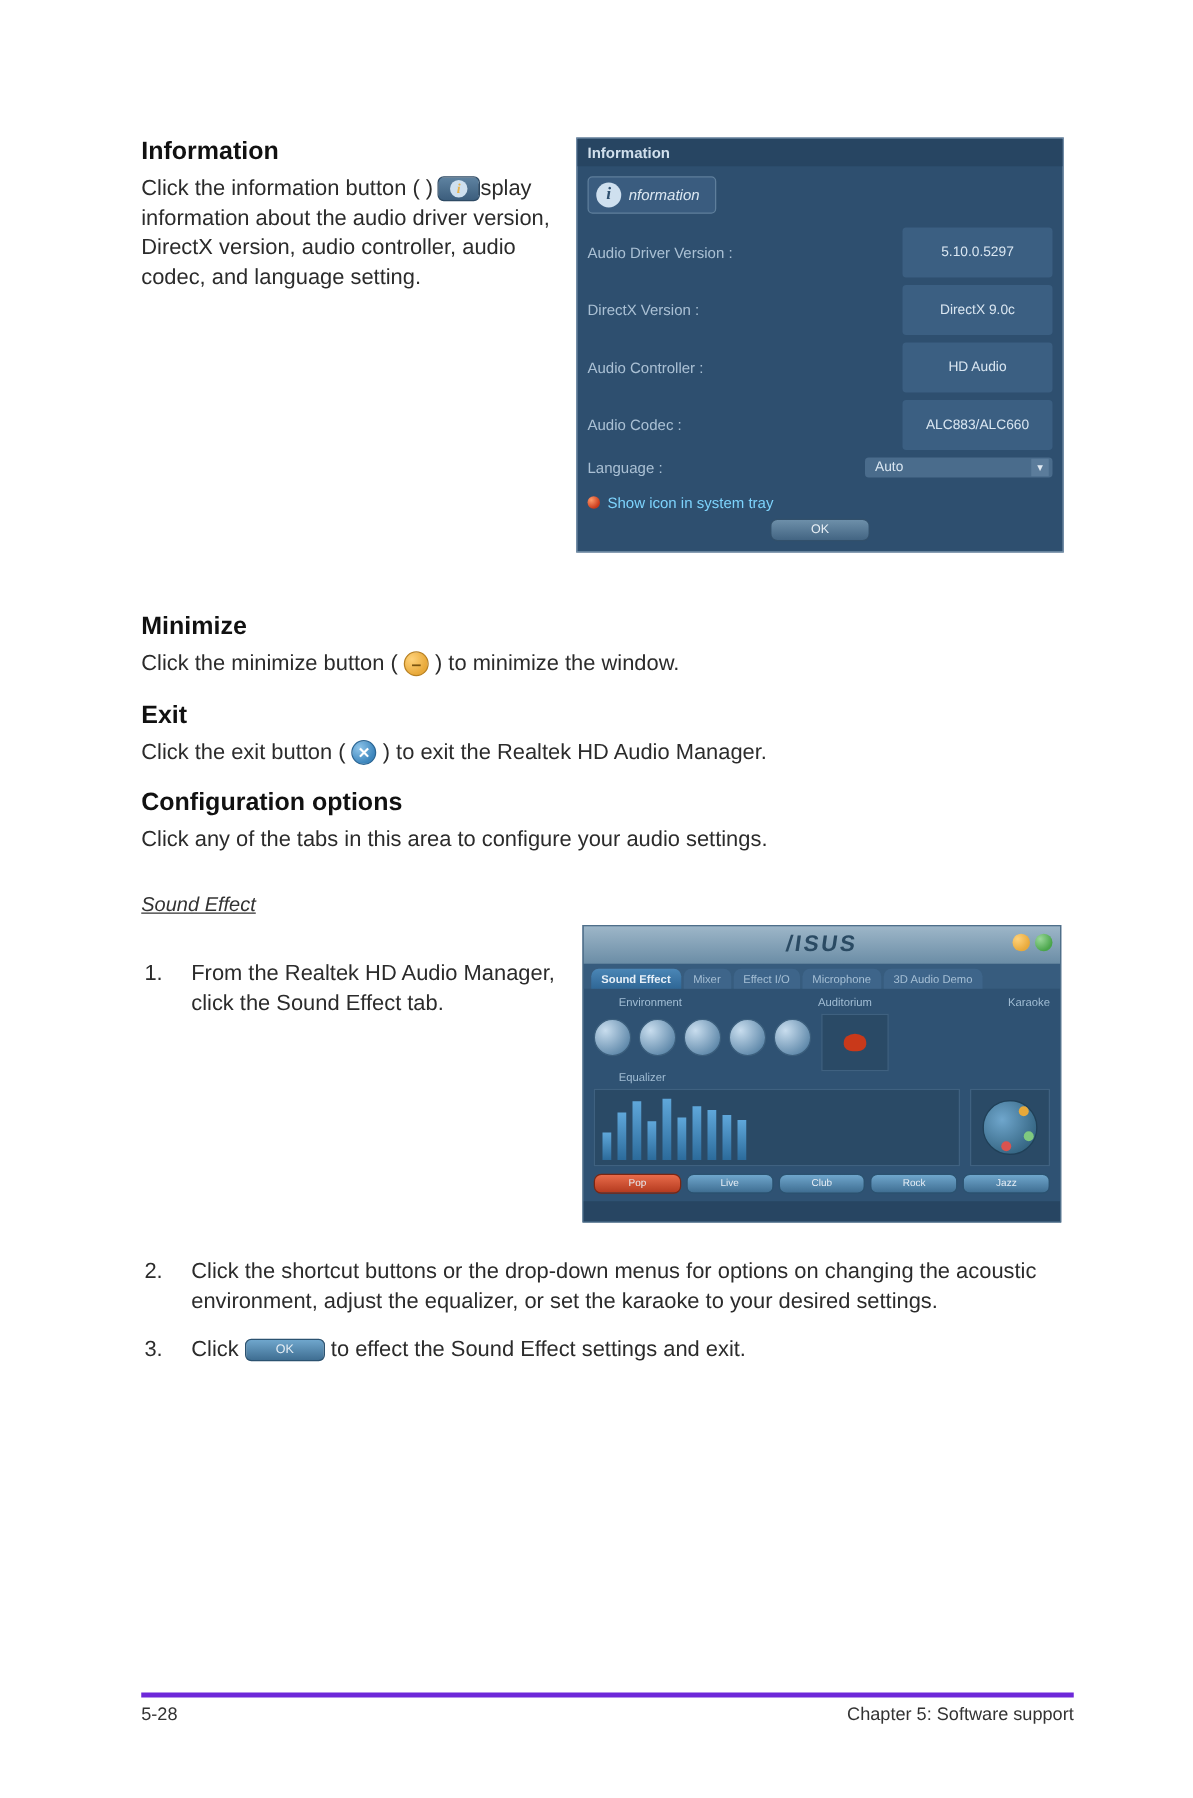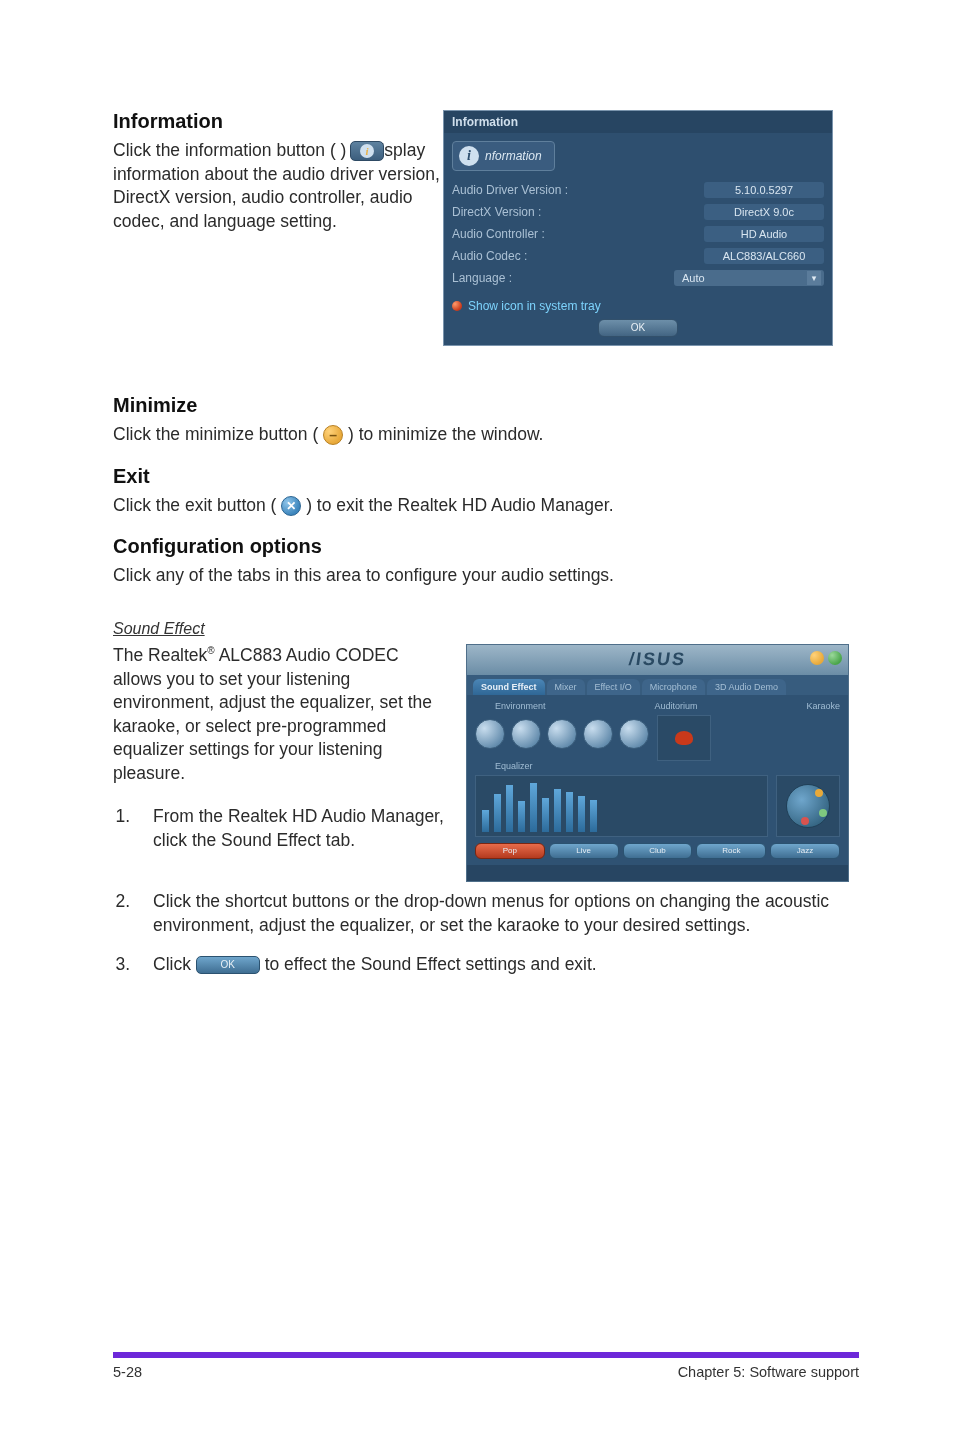"Information" .row-top { gap: none -> 18px }
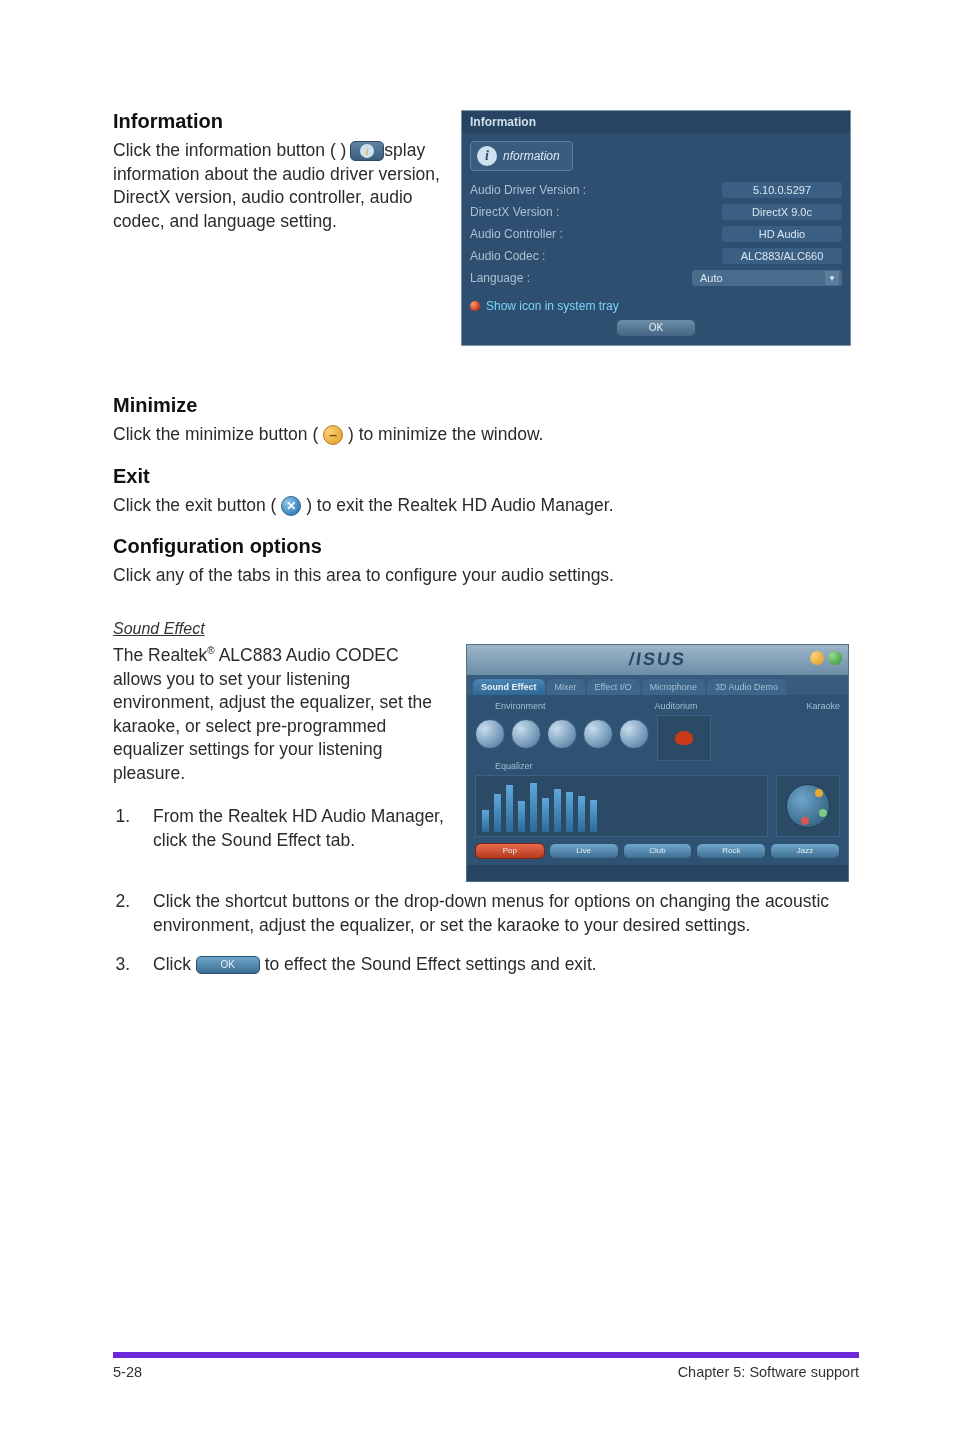"5.10.0.5297" .info-row .val { padding: 2px 14px -> 14px 14px }
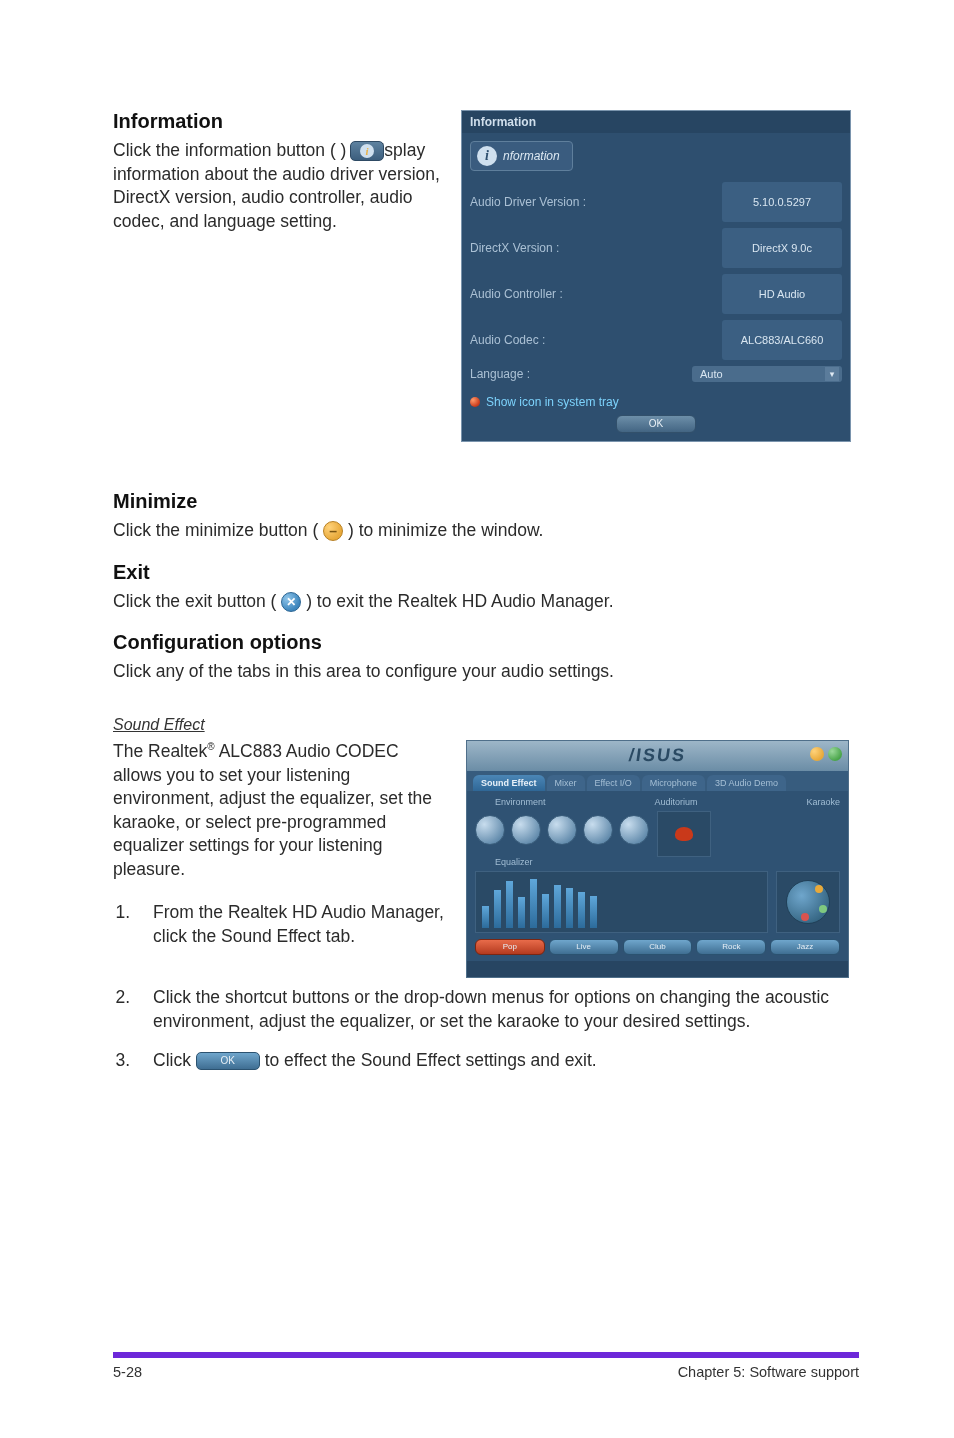"The Realtek® ALC883 Audio CODEC" p.body { html: <p> <span>The Realtek</span><sup>®</sup><span> ALC883 Audio CODEC allows you to set your listening environment, adjust the equalizer, set the karaoke, or select pre-programmed equalizer settings for your listening pleasure.</span> </p> -> none }
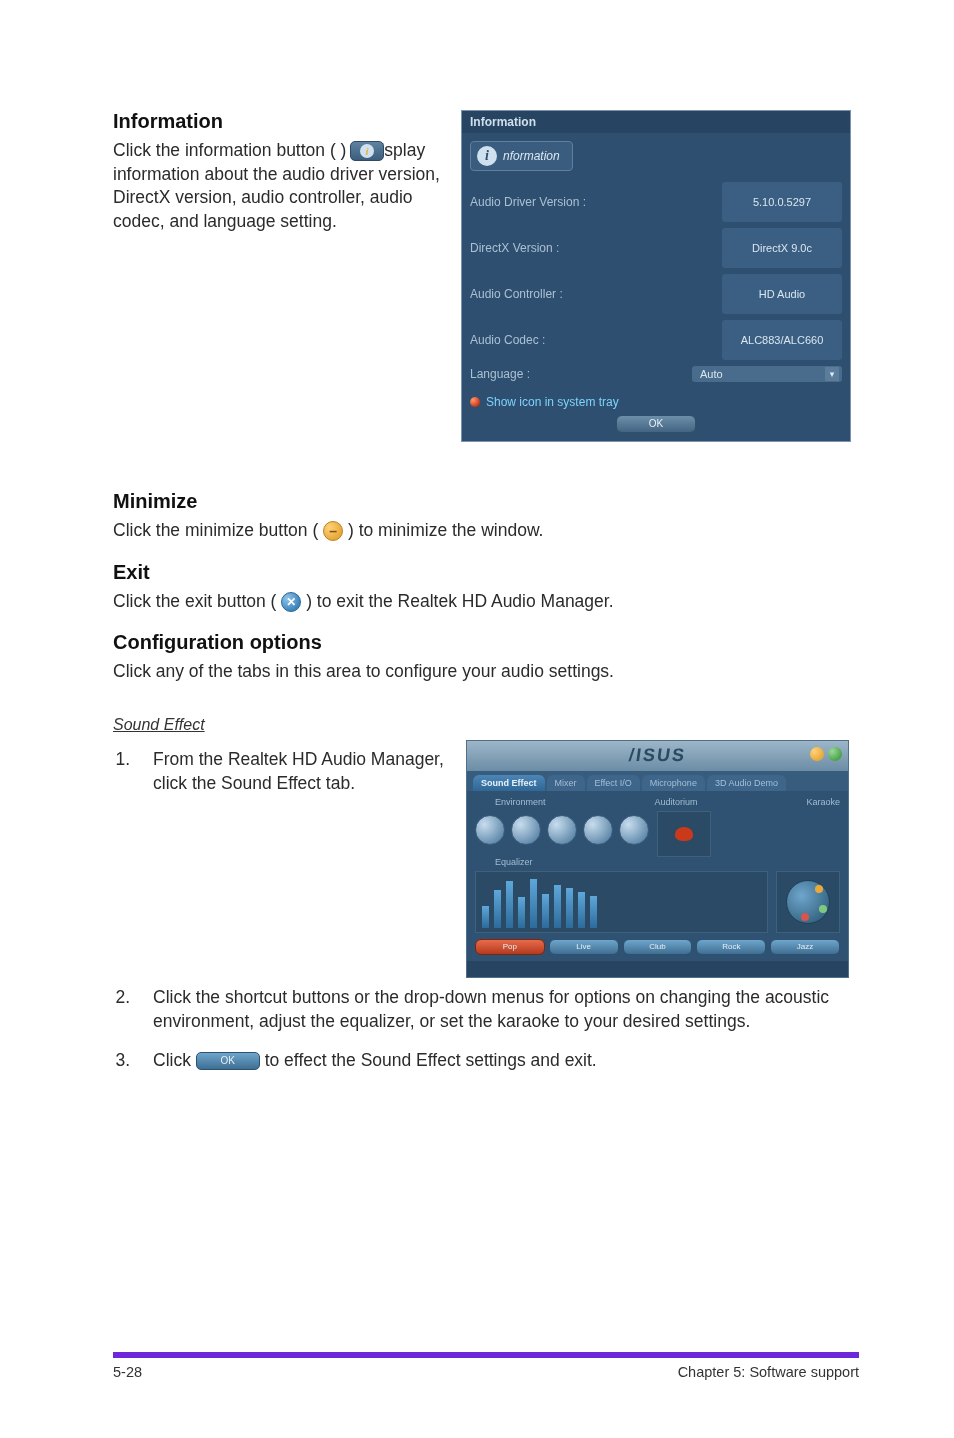"From the Realtek HD Audio" ol.steps { margin: 7px 0 0 22px -> 26px 0 0 22px }
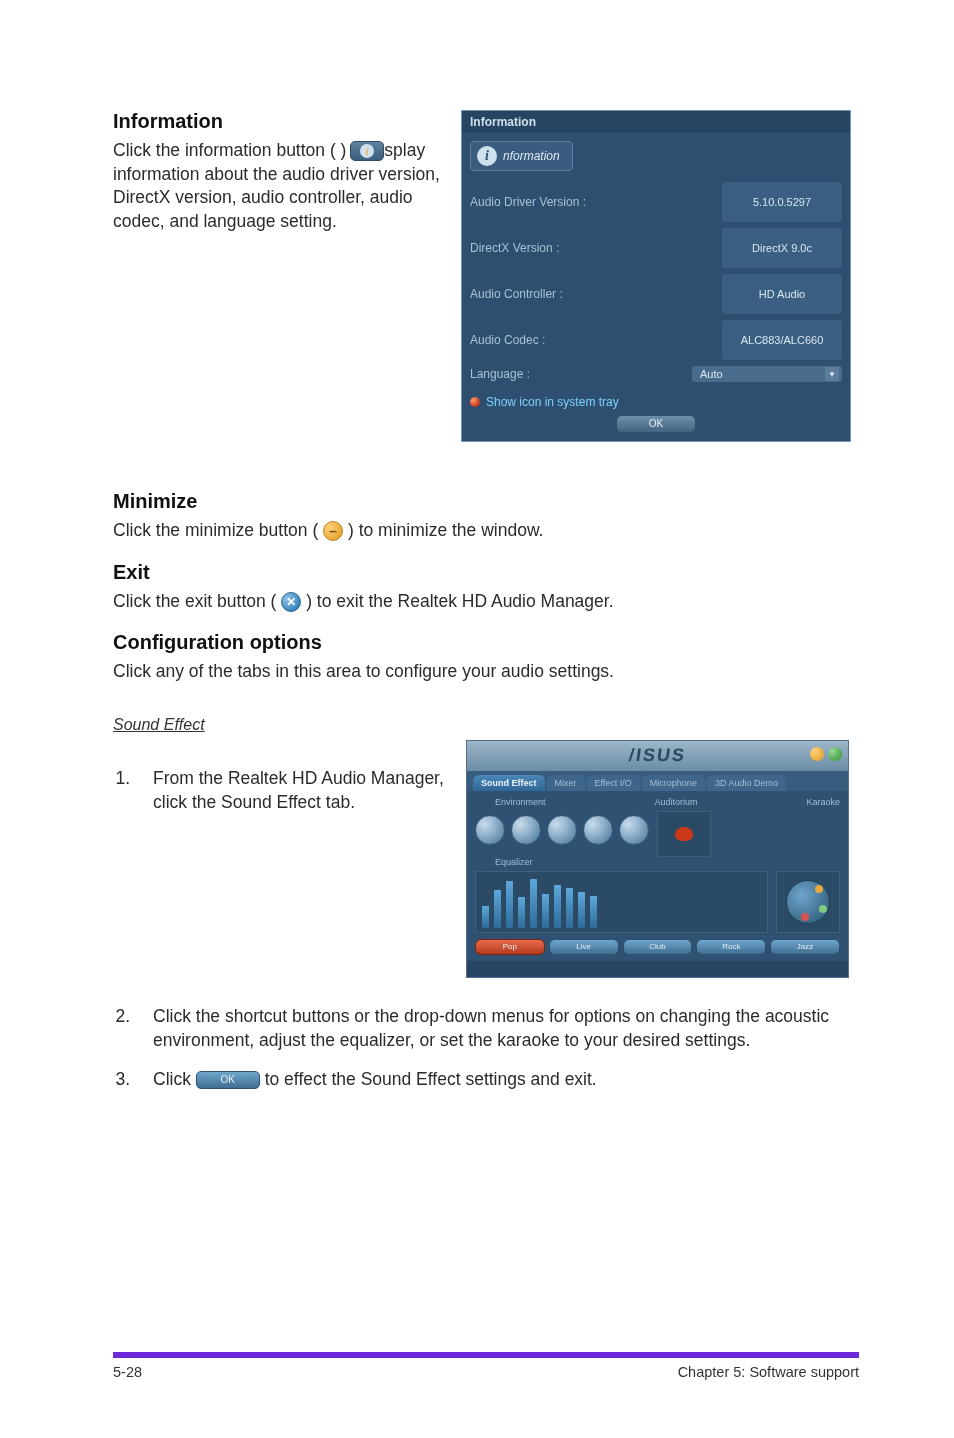"5-28" .footer { border-top: 6px solid #6d28d9 -> 4px solid #6d28d9 }
